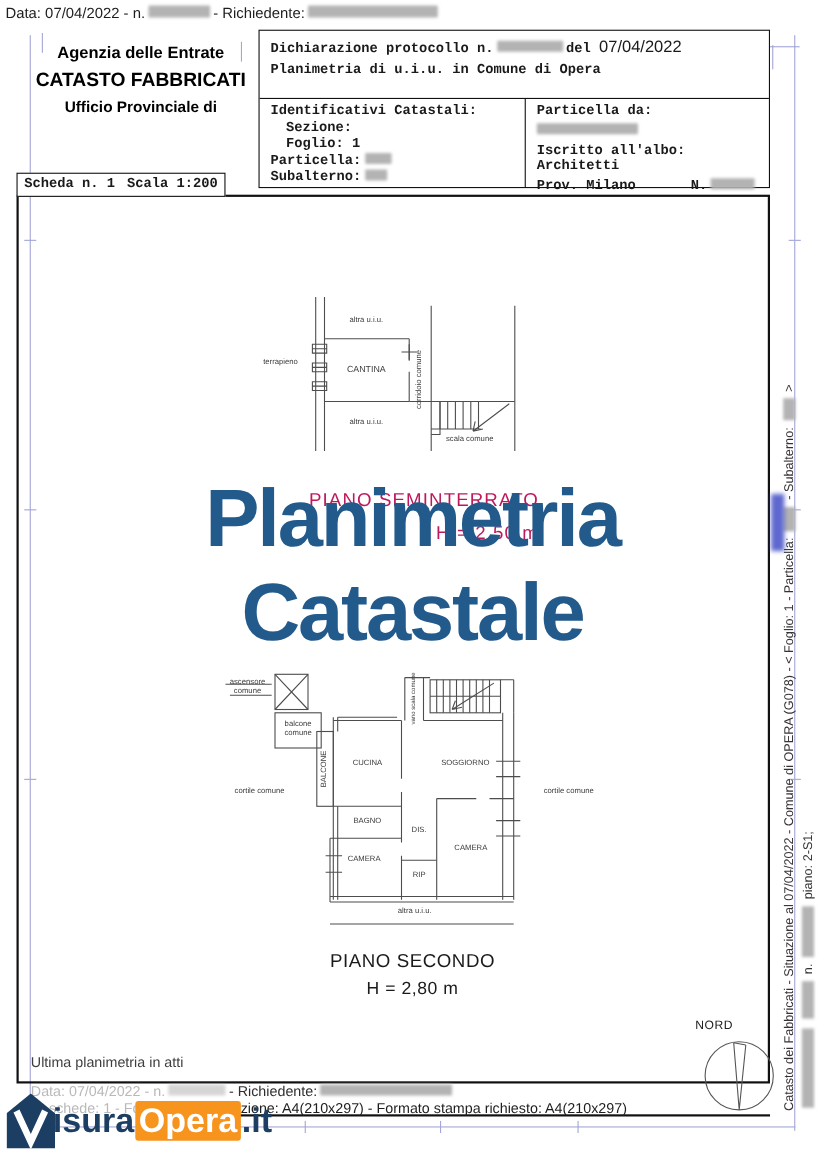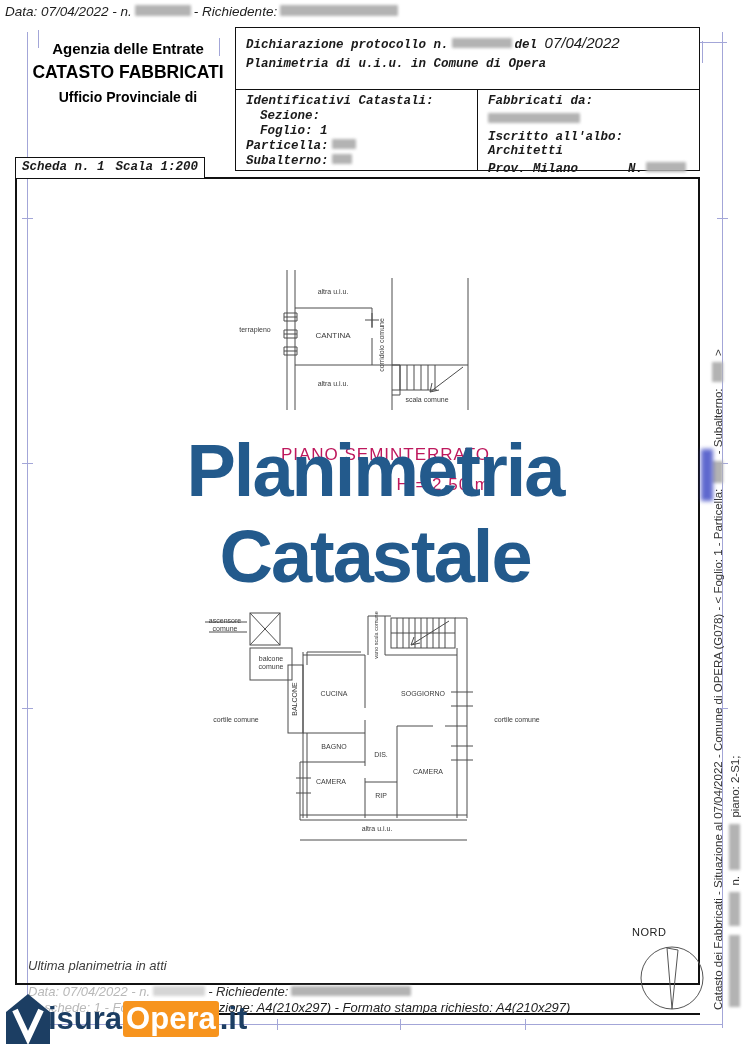"Data: 07/04/2022 - n. -" .nowrap { font-style: italic -> none }
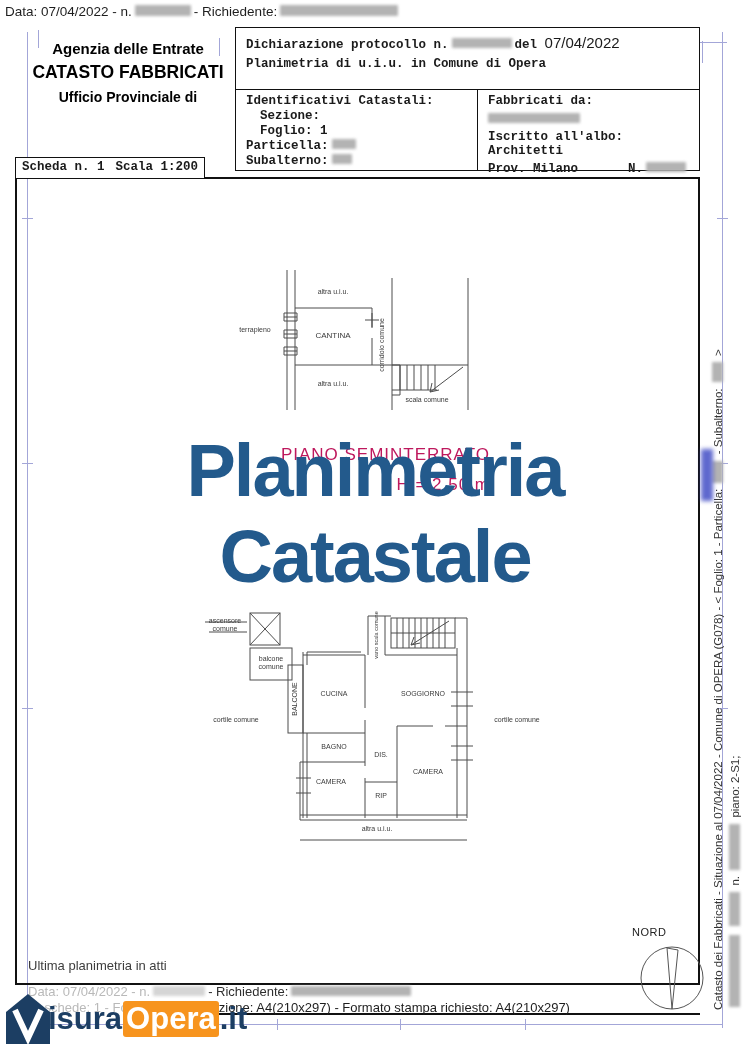"Fabbricati da:" div.mono { text: Fabbricati -> Particella }
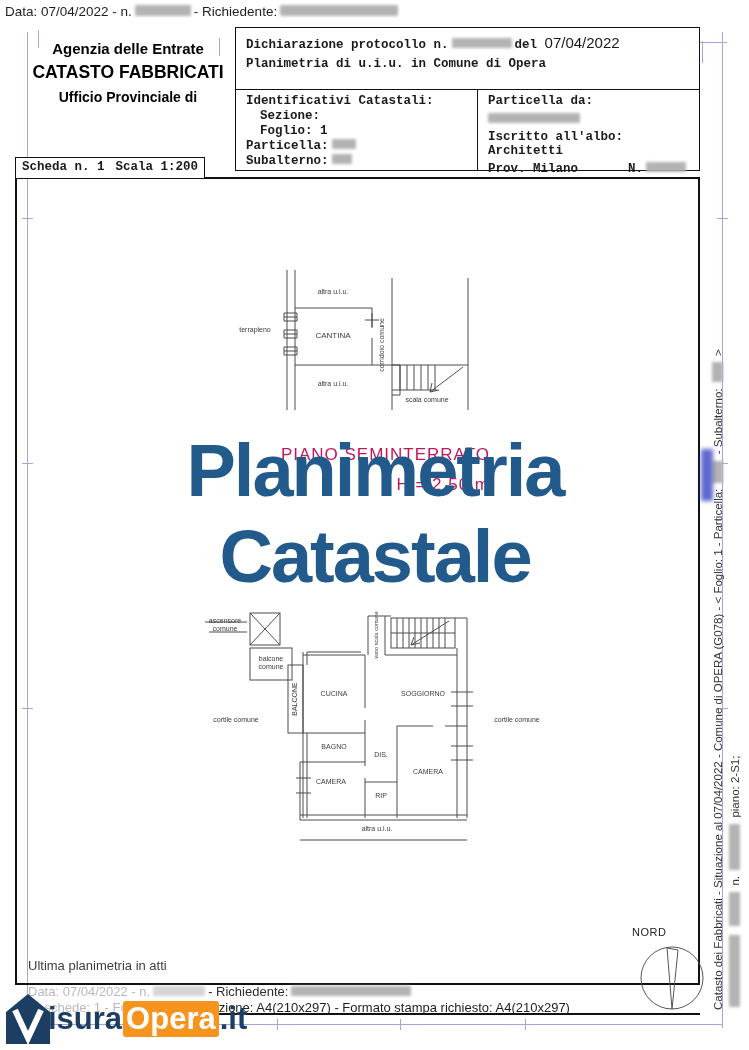"PIANO SECONDO" div.floor-caption { html: none -> <div> <div>PIANO SECONDO</div> <div>H = 2,80 m</div> </div> }
